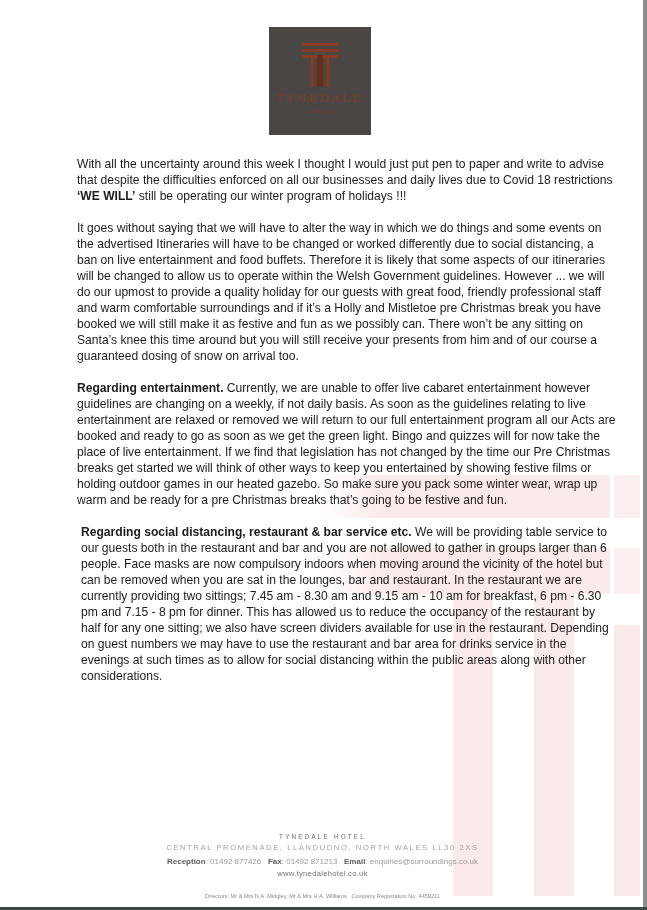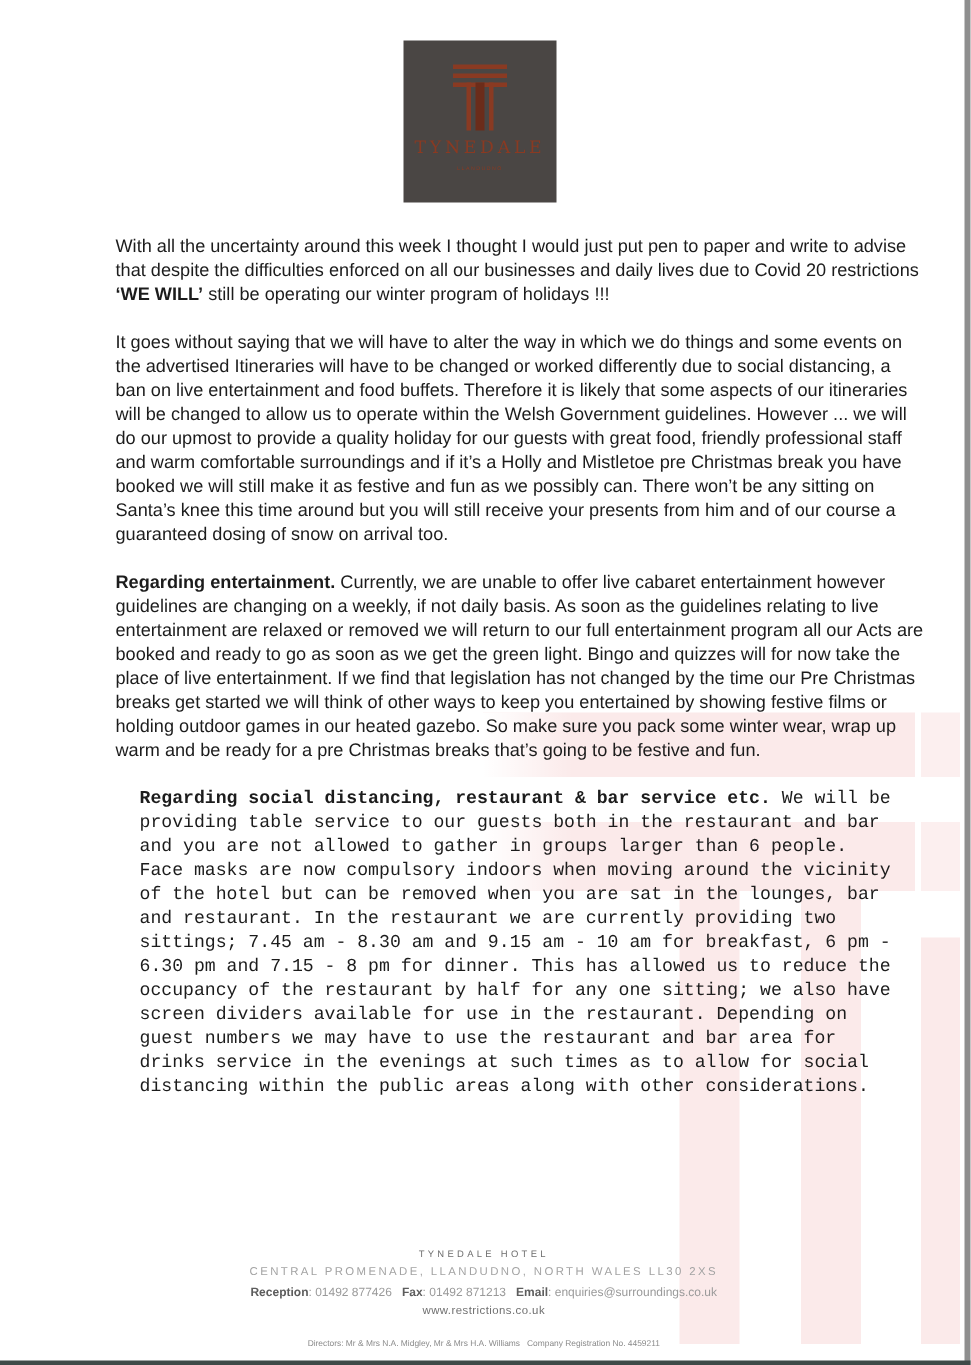"With all the uncertainty around" span { text: 20 -> 18 }
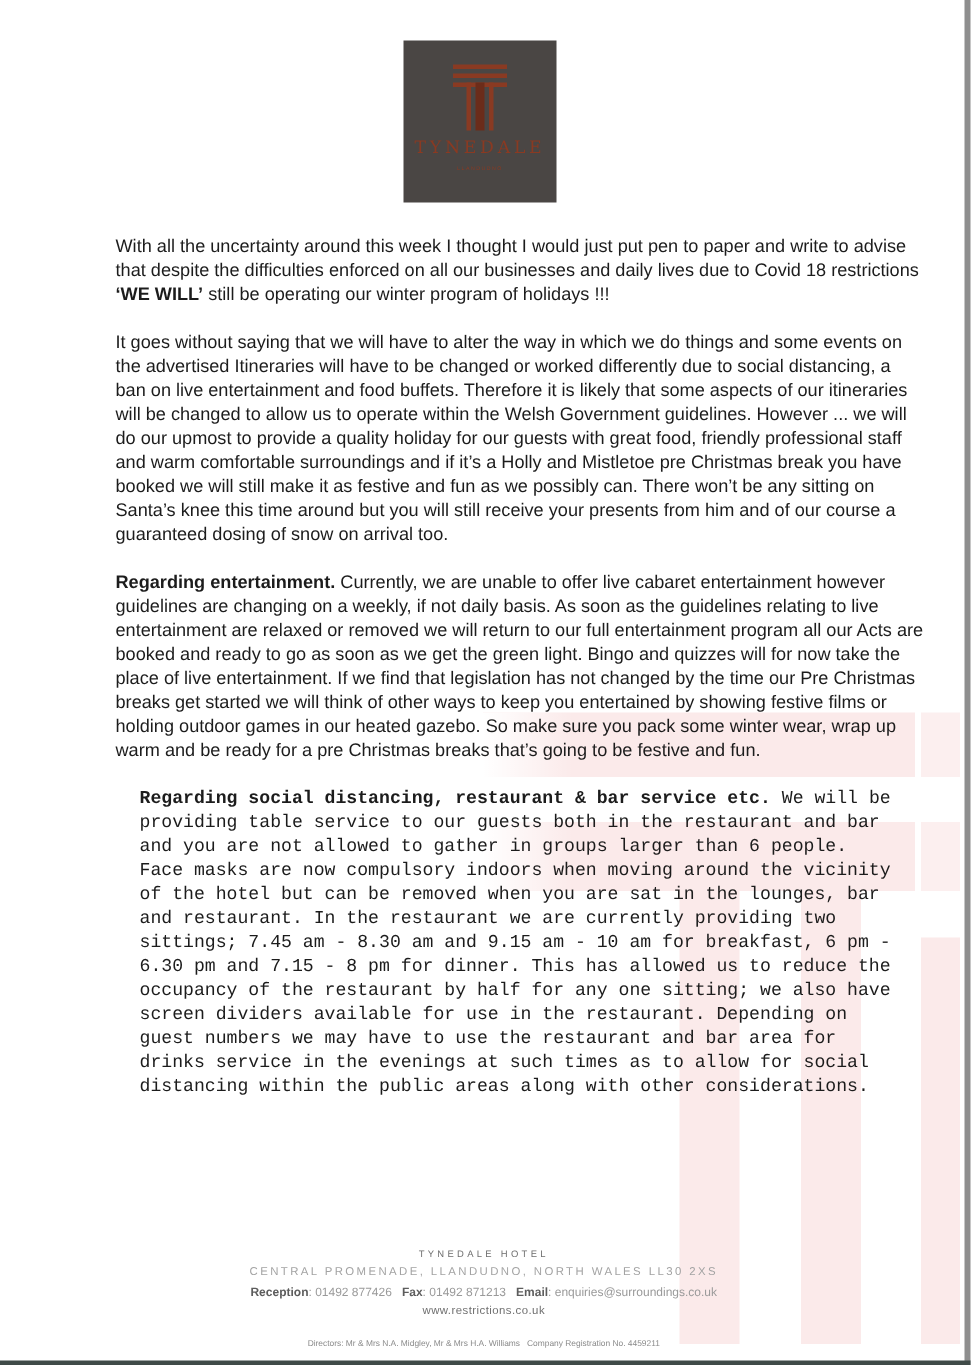"Regarding social distancing, restaurant" .content p.tight { font-family: Liberation Mono, monospace -> none; margin: 16px -> 4px }
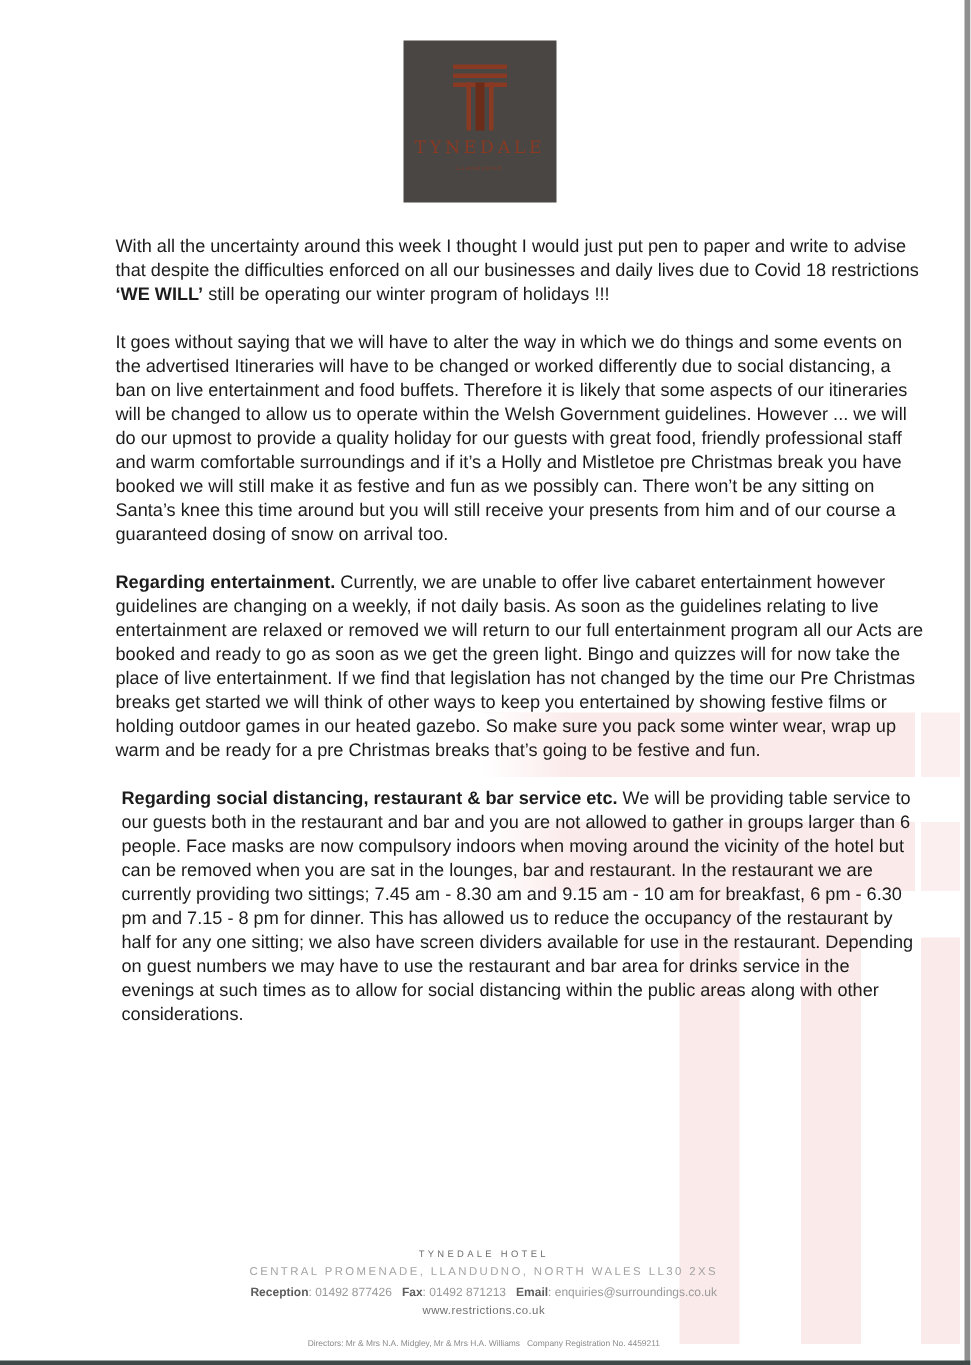"www.restrictions.co.uk" div.footer { text: www.restrictions.co.uk -> www.tynedalehotel.co.uk }
